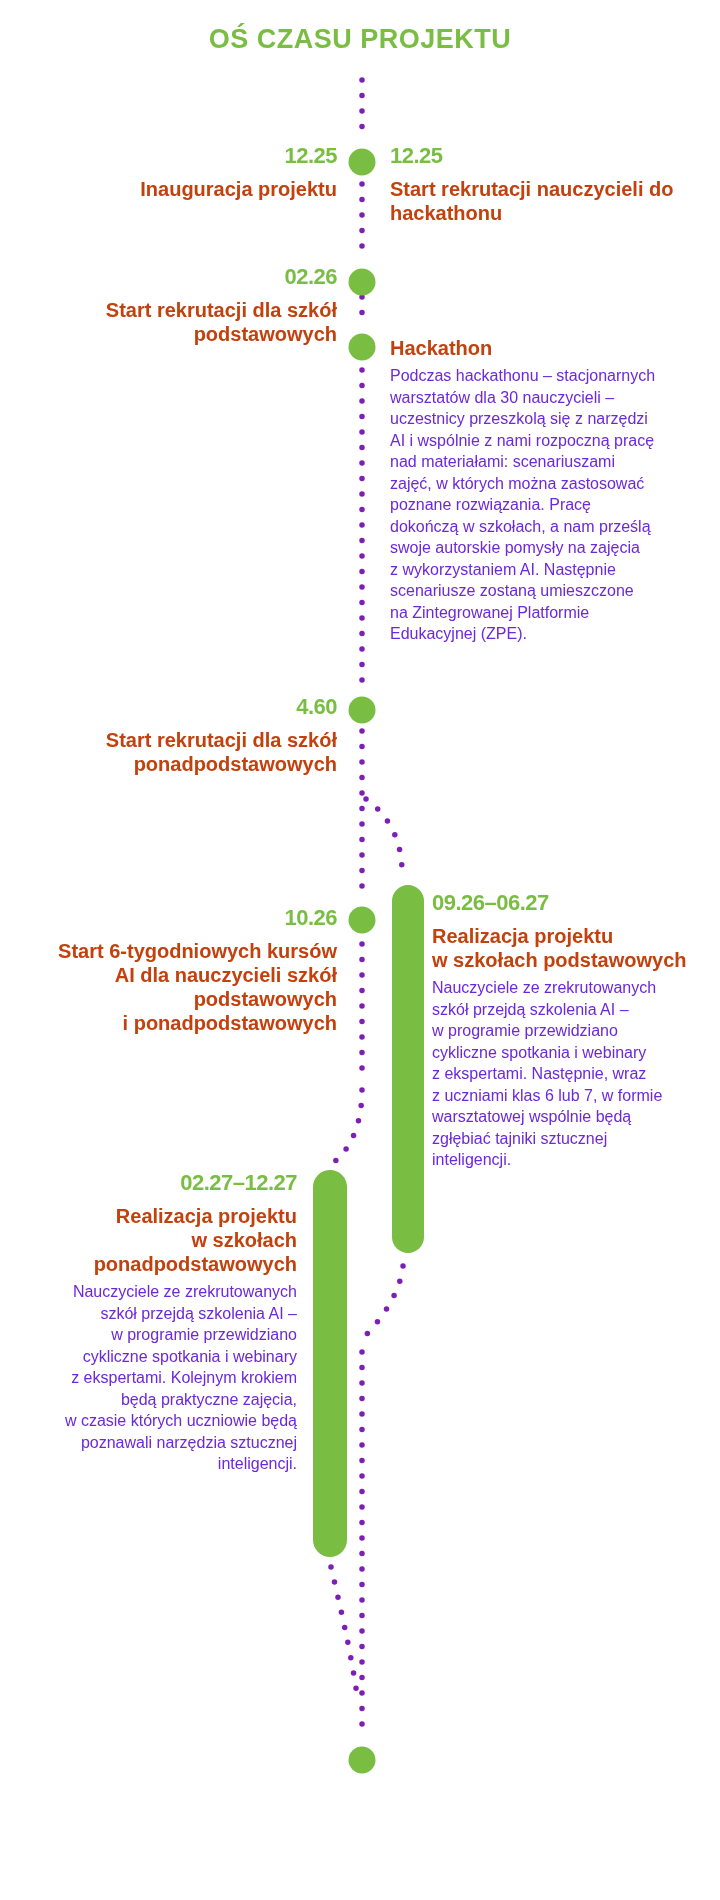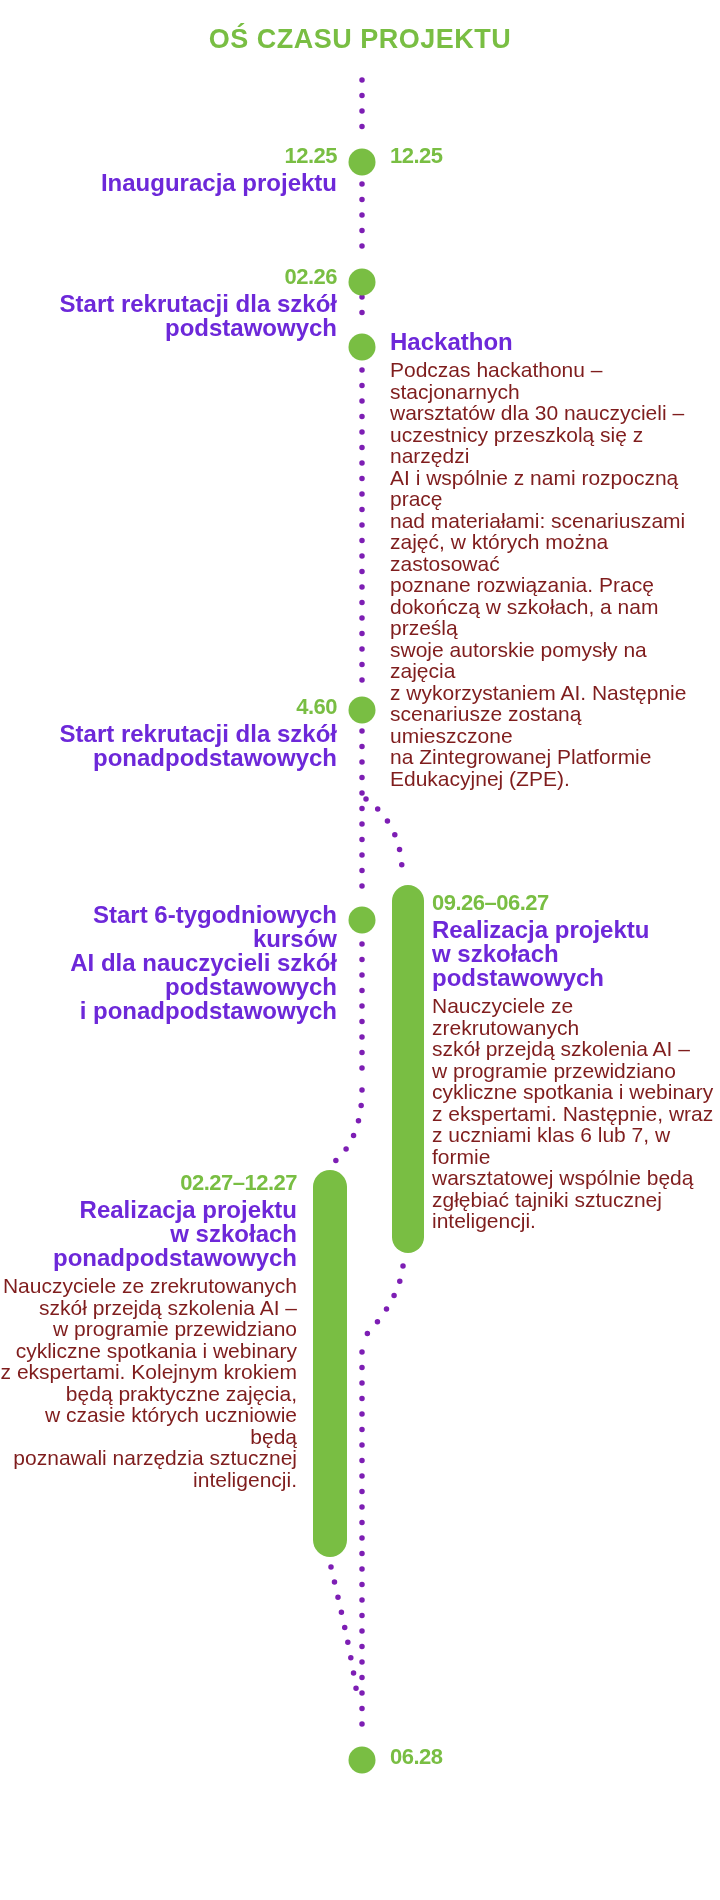"Inauguracja projektu" .entry-label { color: #6d28d9 -> #c2410c; font-size: 24px -> 20px; margin-top: none -> 6px }
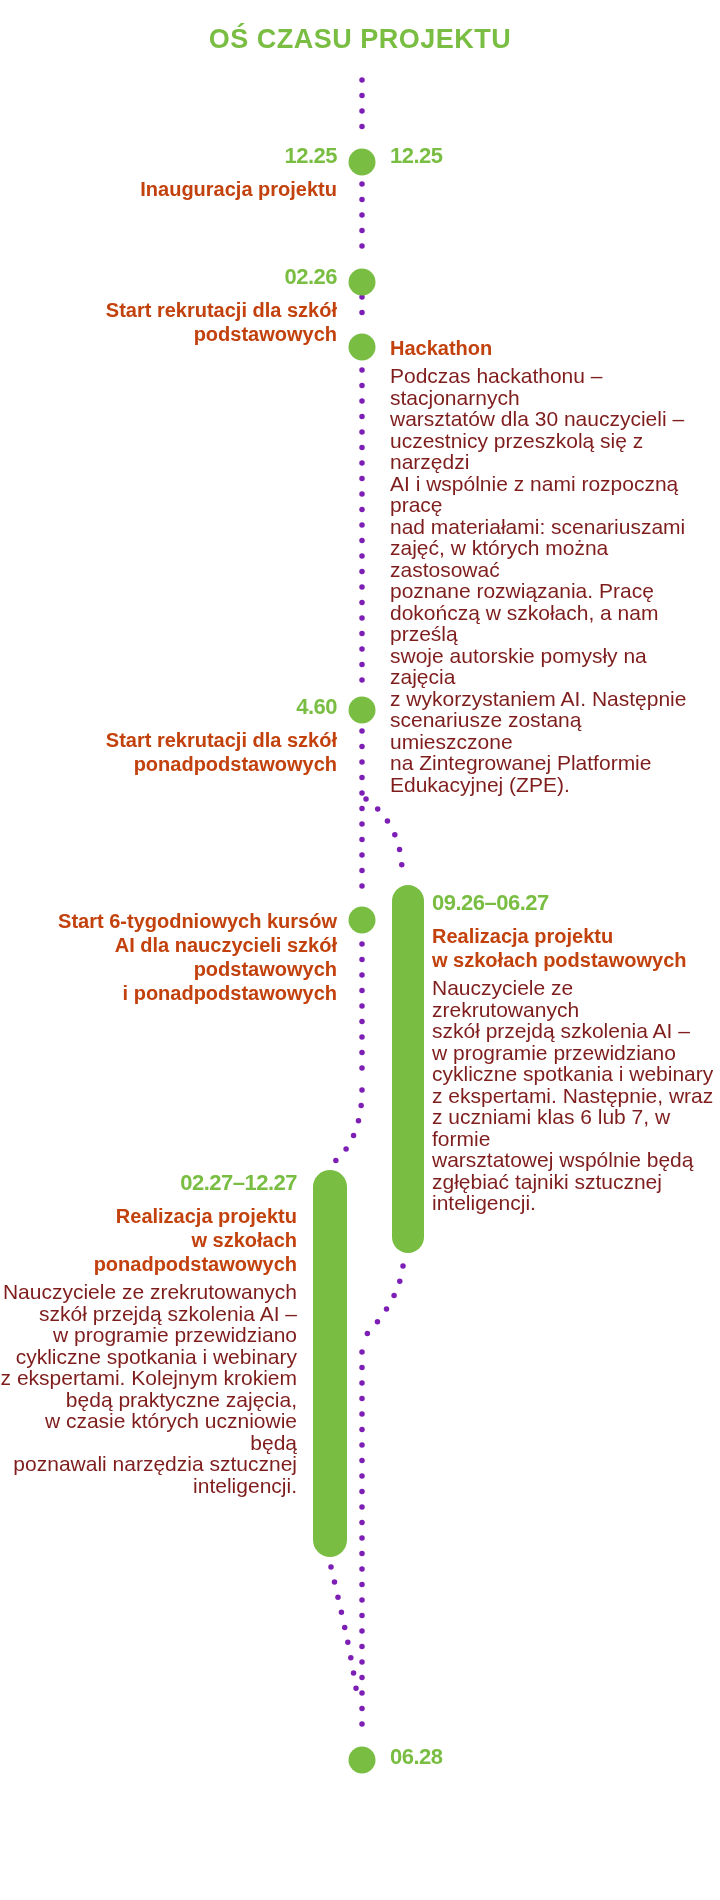"Start rekrutacji nauczycieli do" div.entry-label { html: none -> <div>Start rekrutacji nauczycieli do hackathonu</div> }
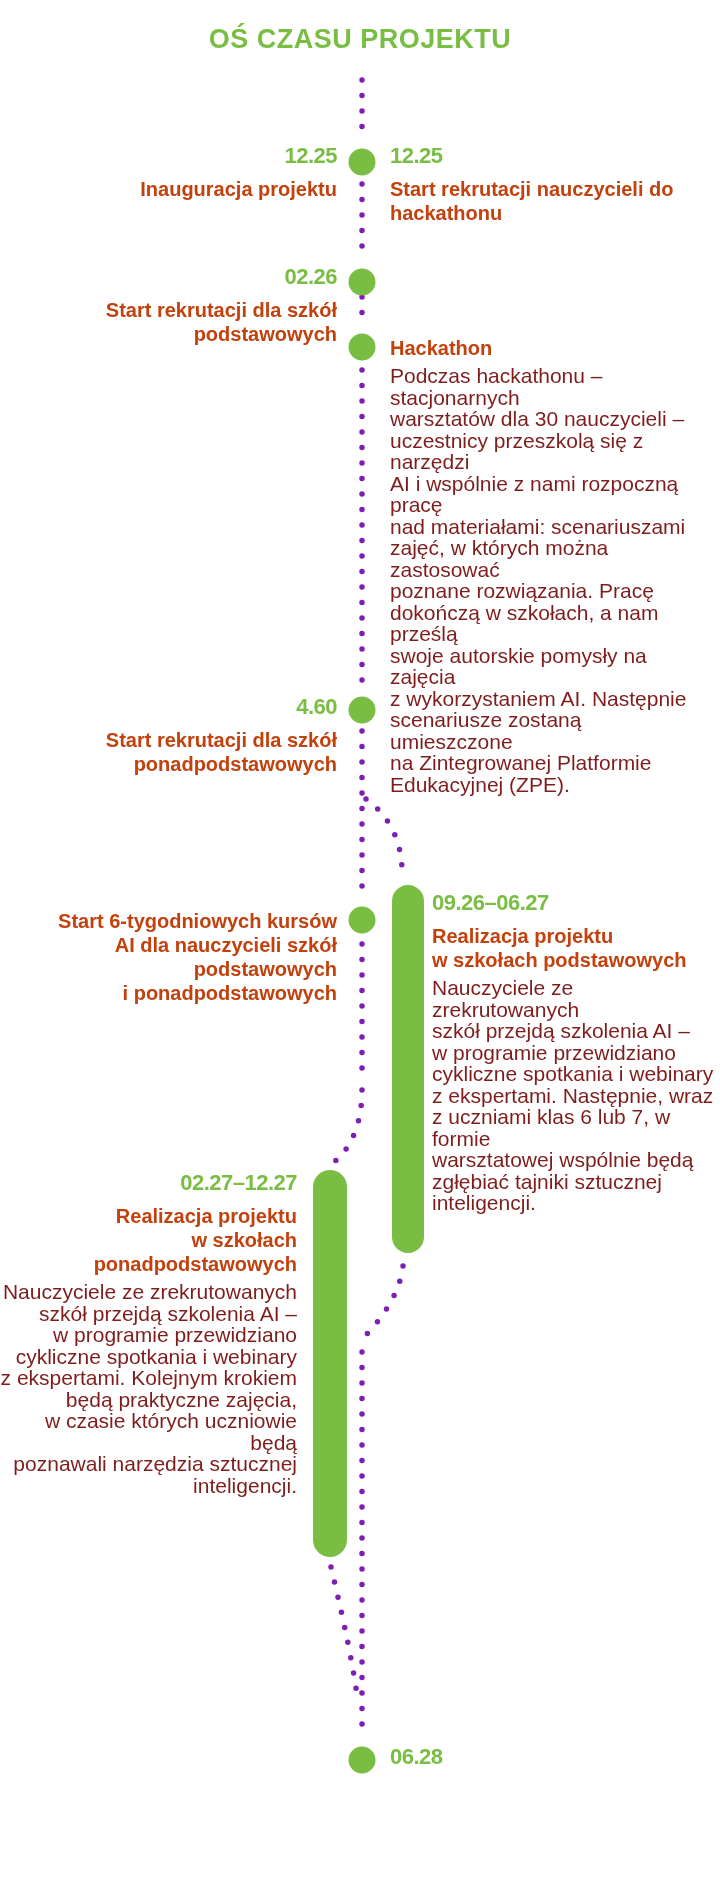"Podczas hackathonu – stacjonarnych" .entry-body { color: #7f1d1d -> #6d28d9; font-size: 21px -> 16px }
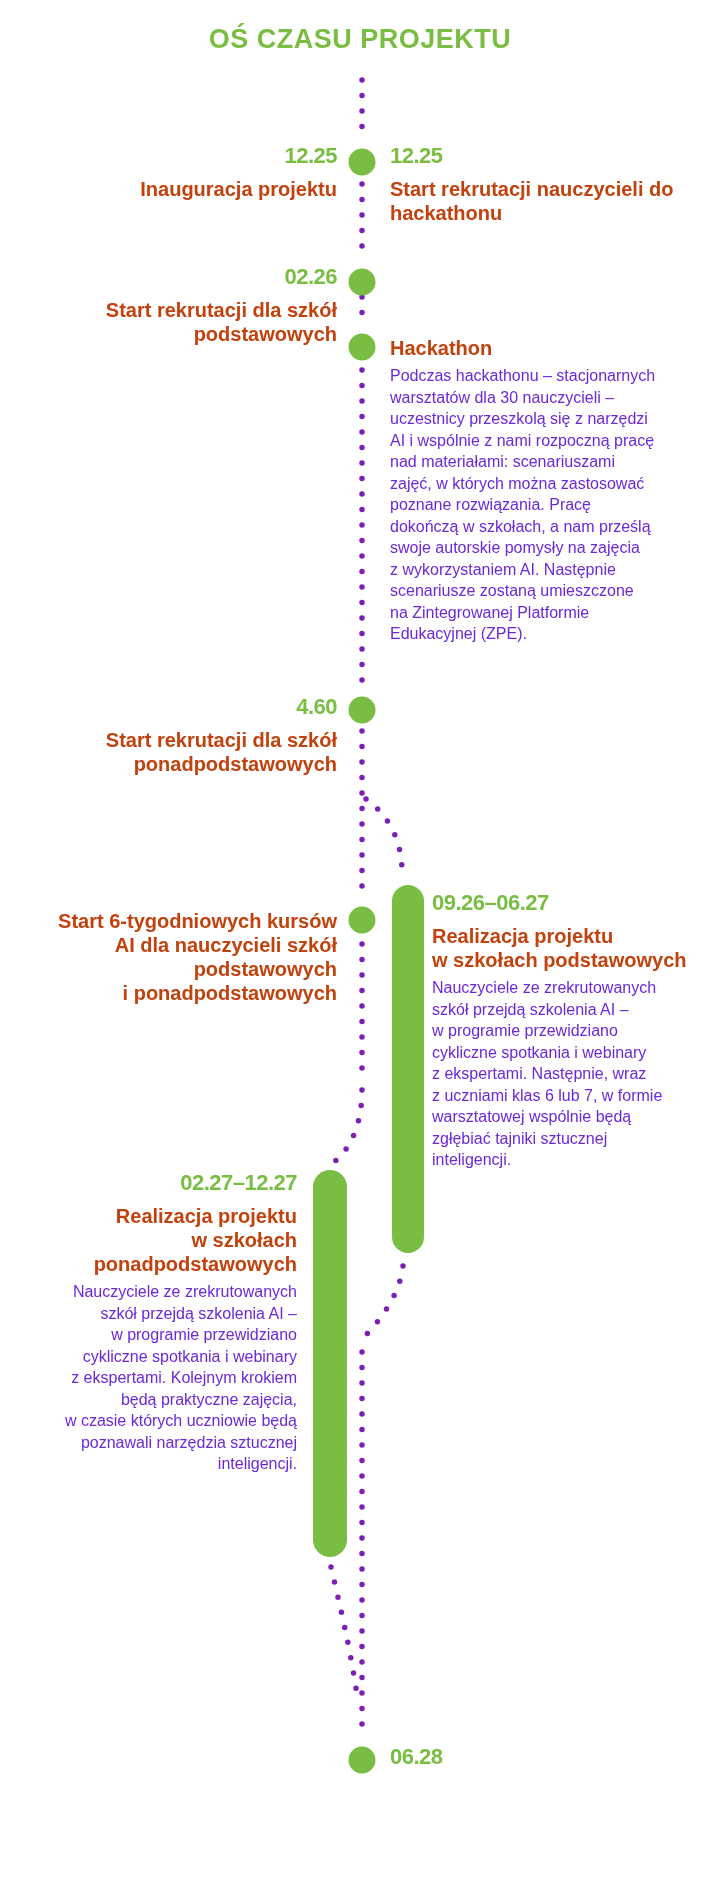"10.26" div.entry-date { html: none -> <div>10.26</div> }
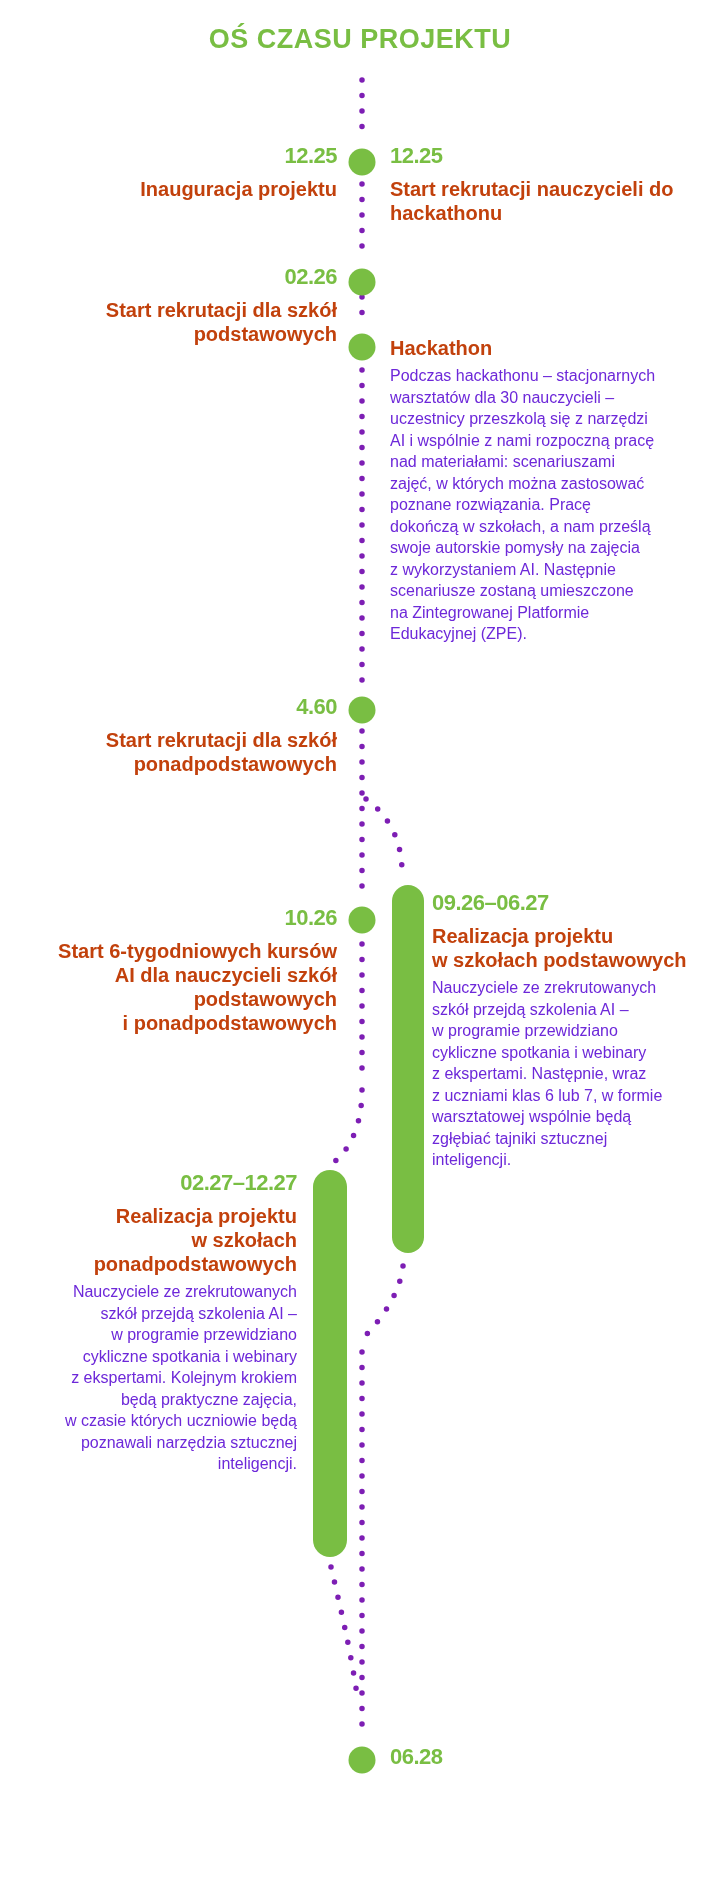"06.28" div.entry-date { html: <div>06.28</div> -> none }
